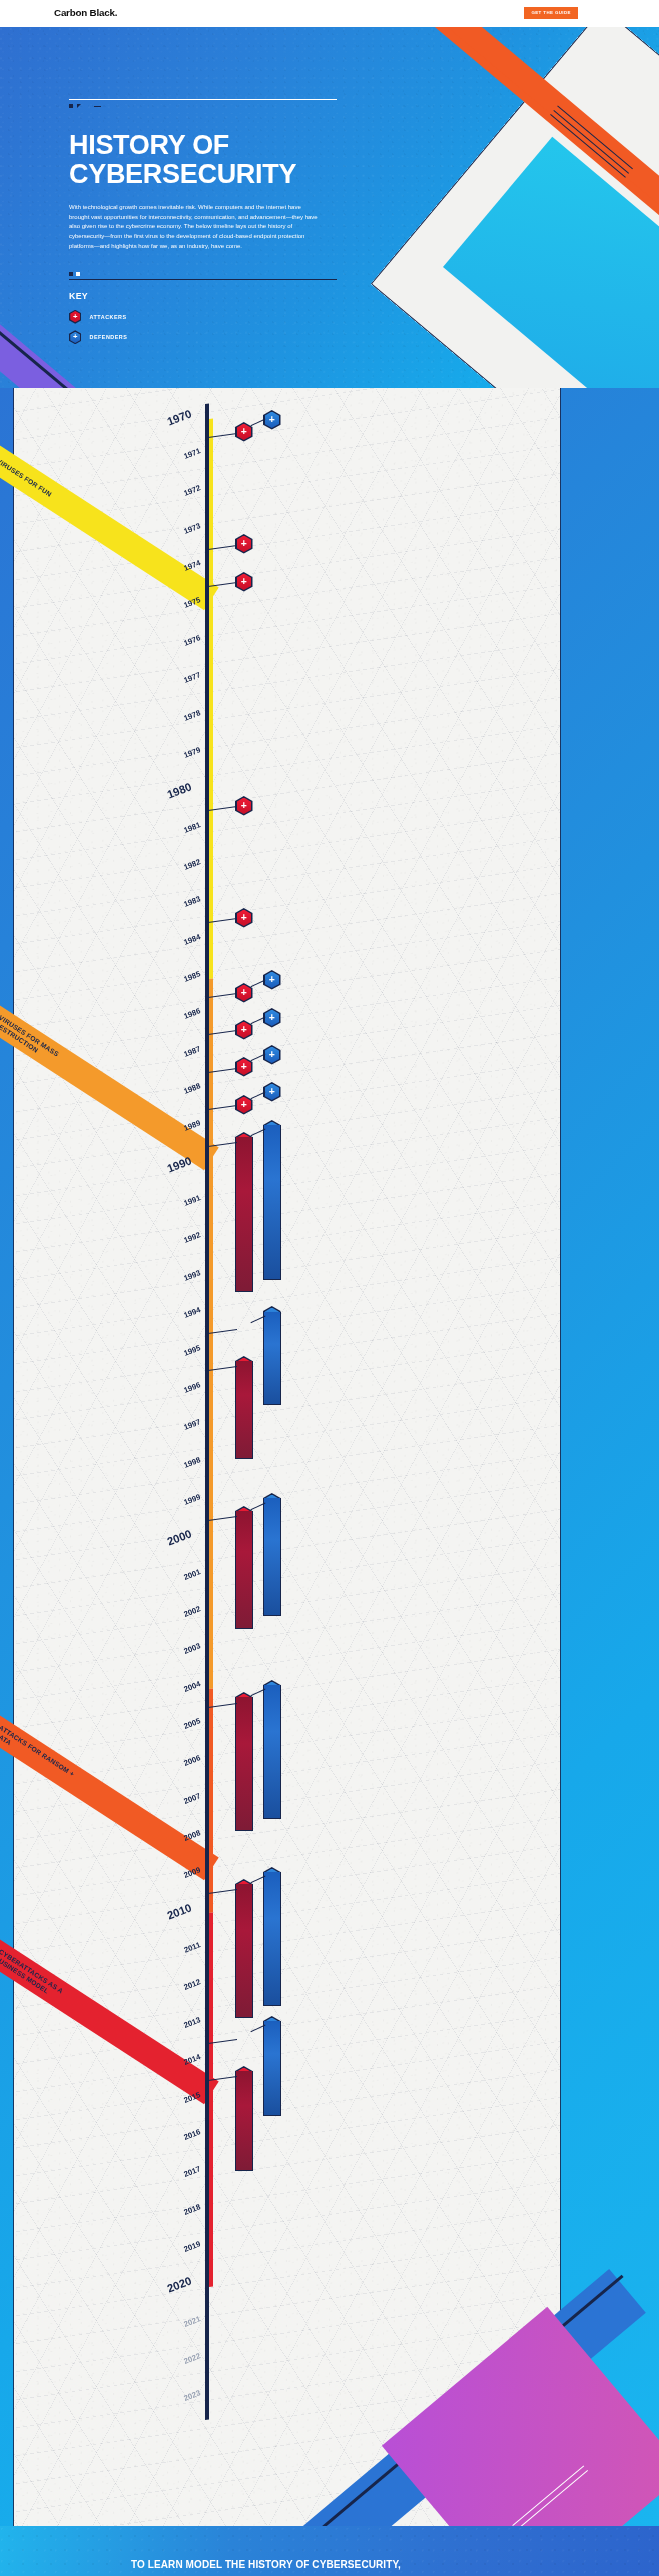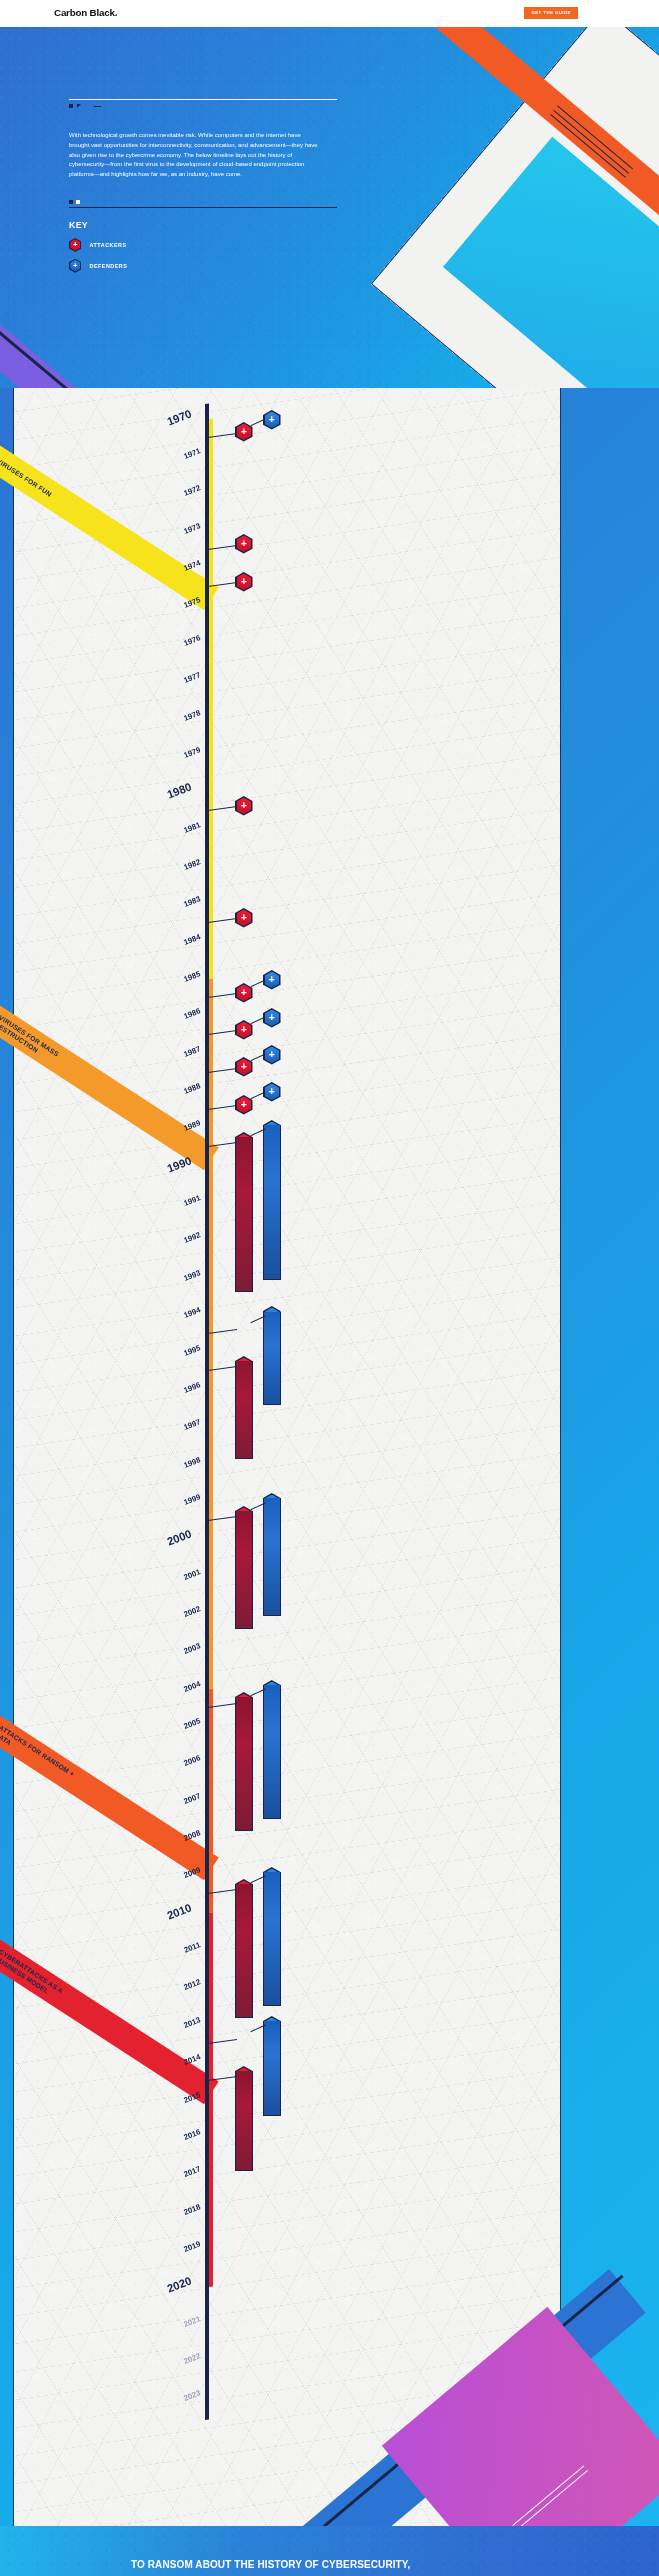"HISTORY OF" h1 { html: none -> <h1> <span>HISTORY OF</span><br> <span>CYBERSECURITY</span> </h1> }
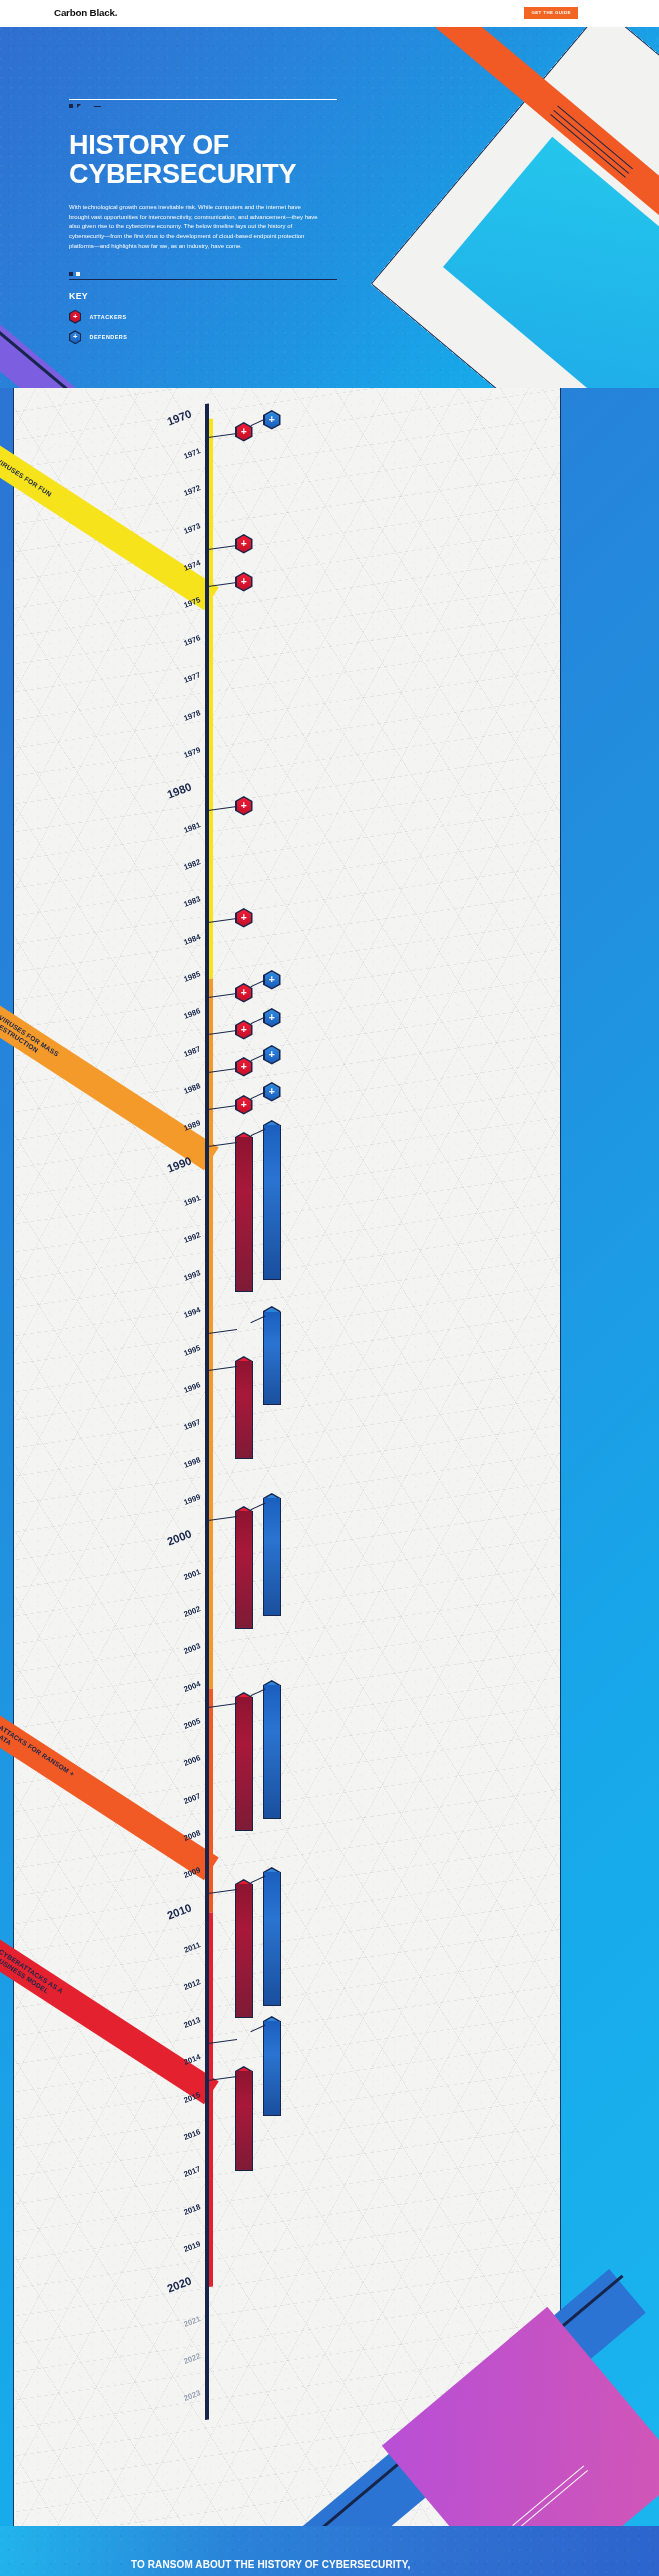"TO RANSOM ABOUT THE HISTORY" span { text: RANSOM ABOUT -> LEARN MODEL }
